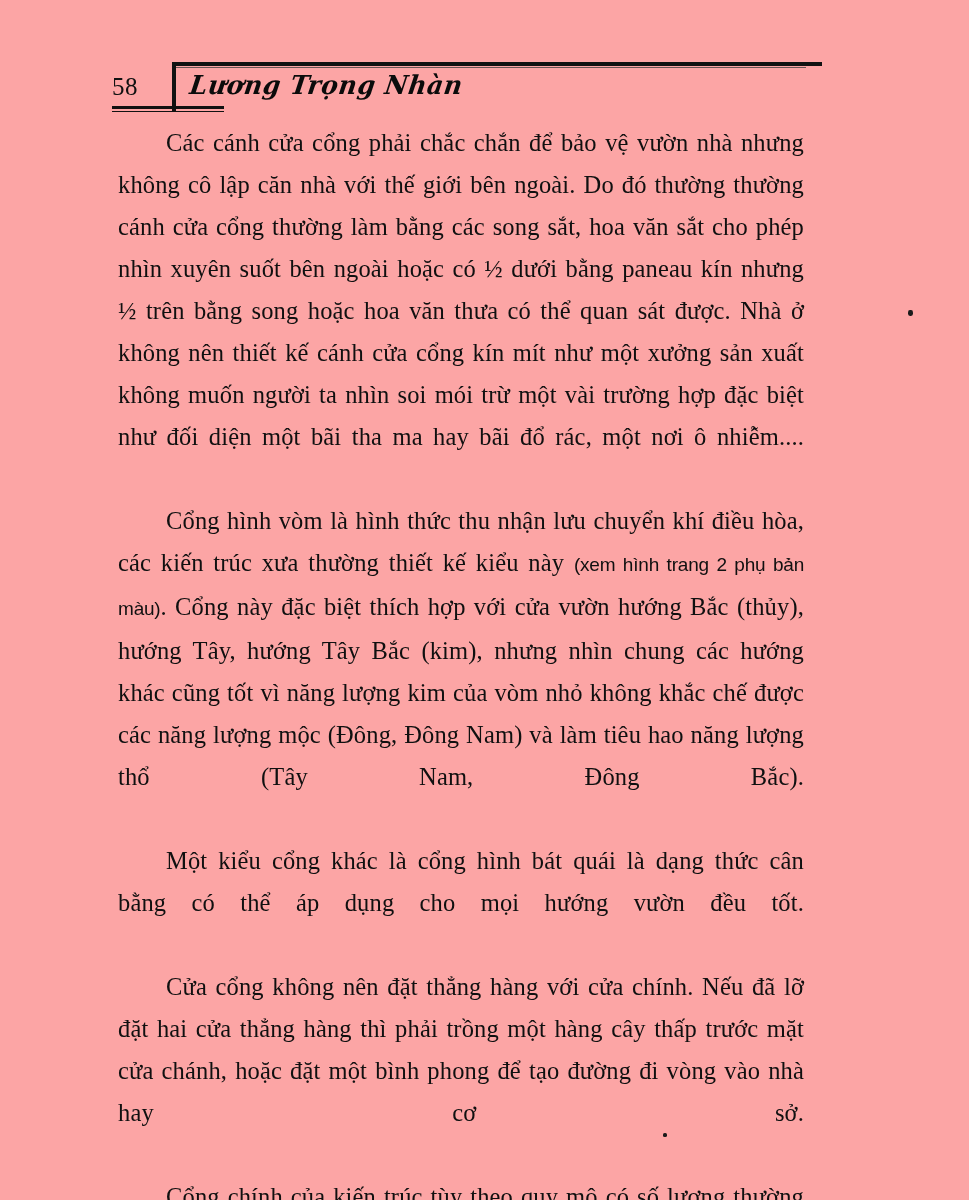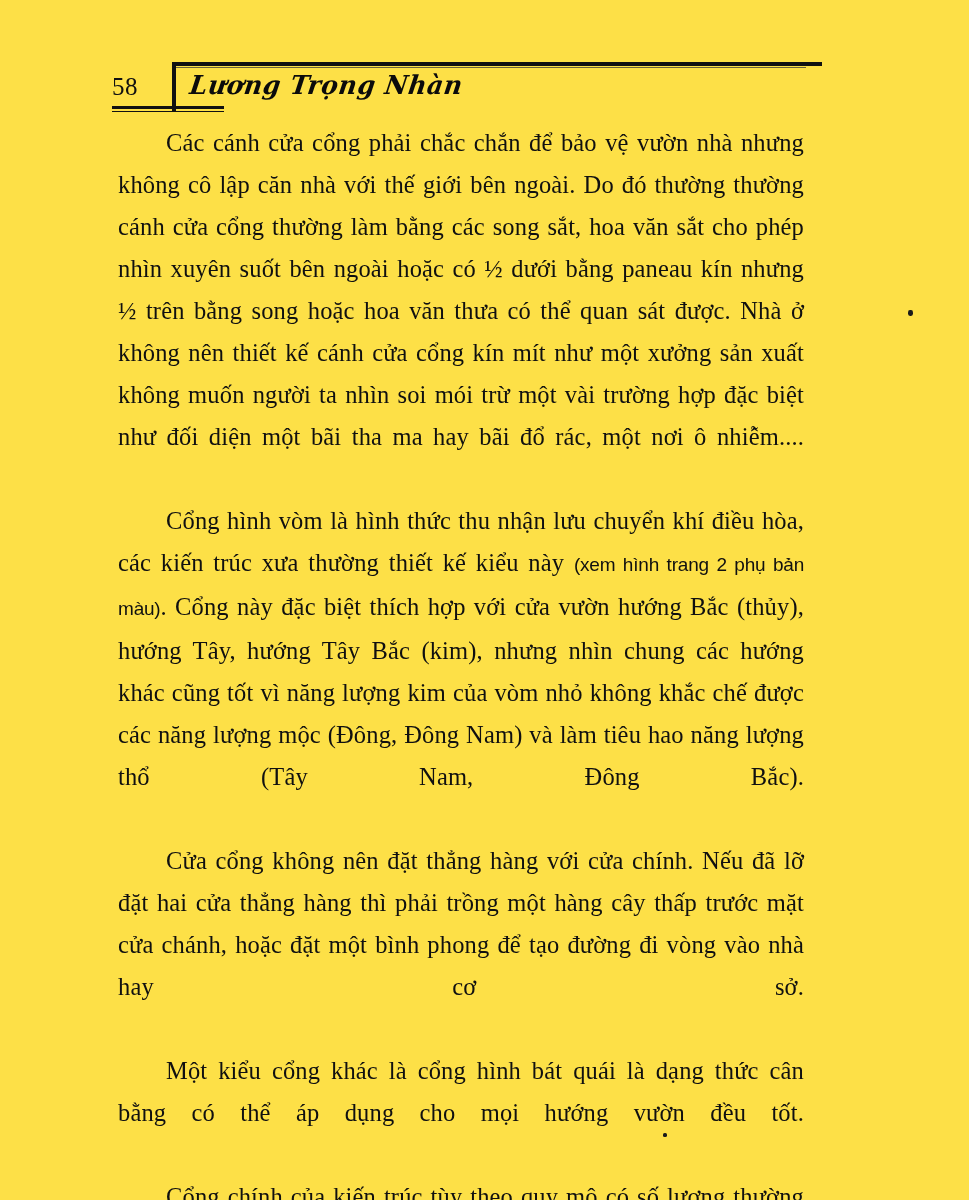"58" .page { background: #fde047 -> #fca5a5 }
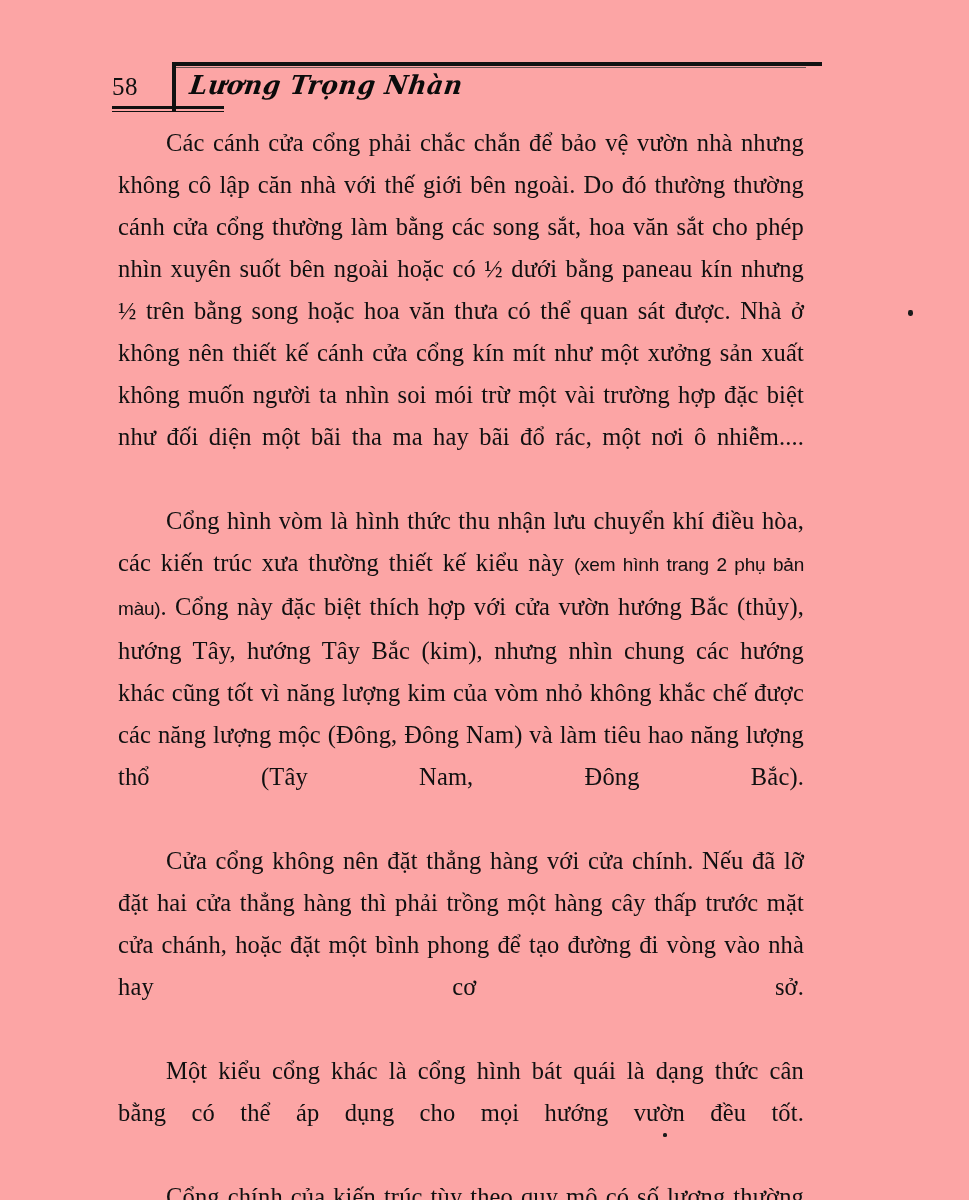"Cửa cổng không nên đặt" p.para { order: before "Một kiểu cổng khác là" -> after "Một kiểu cổng khác là" }
